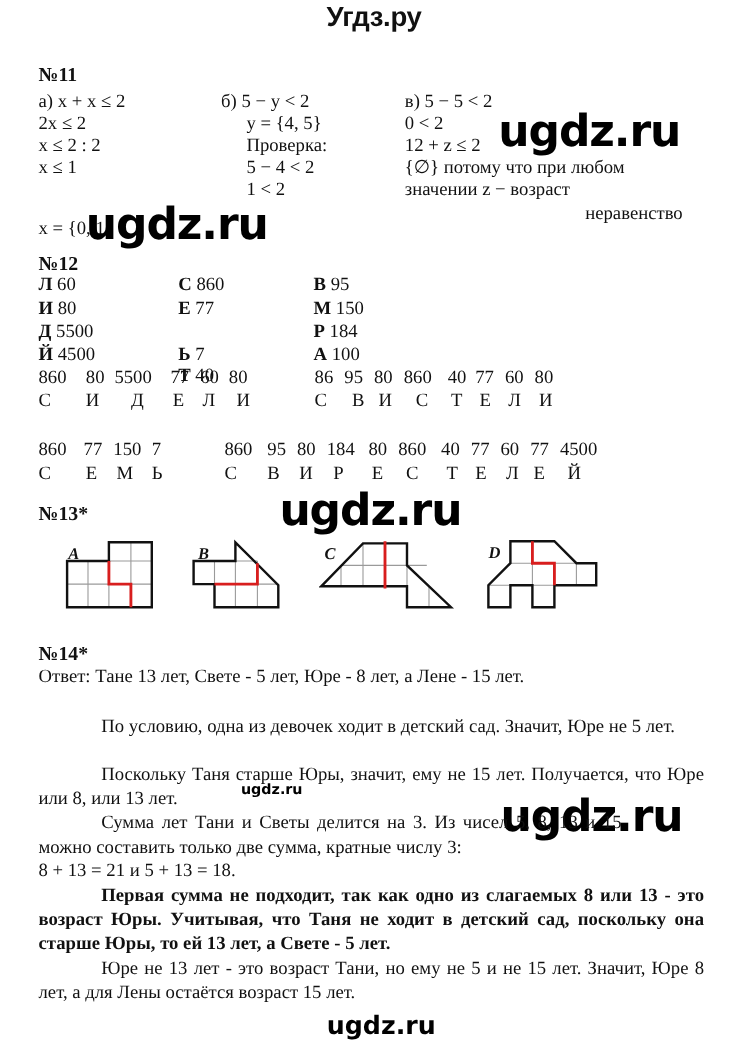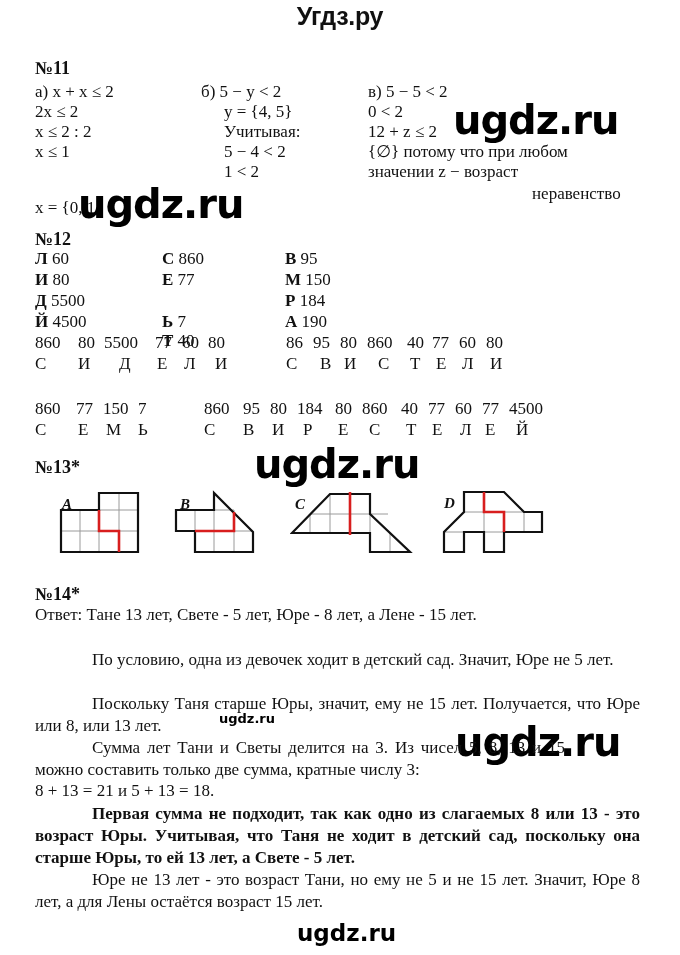"Учитывая:" div.abs { text: Учитывая -> Проверка }
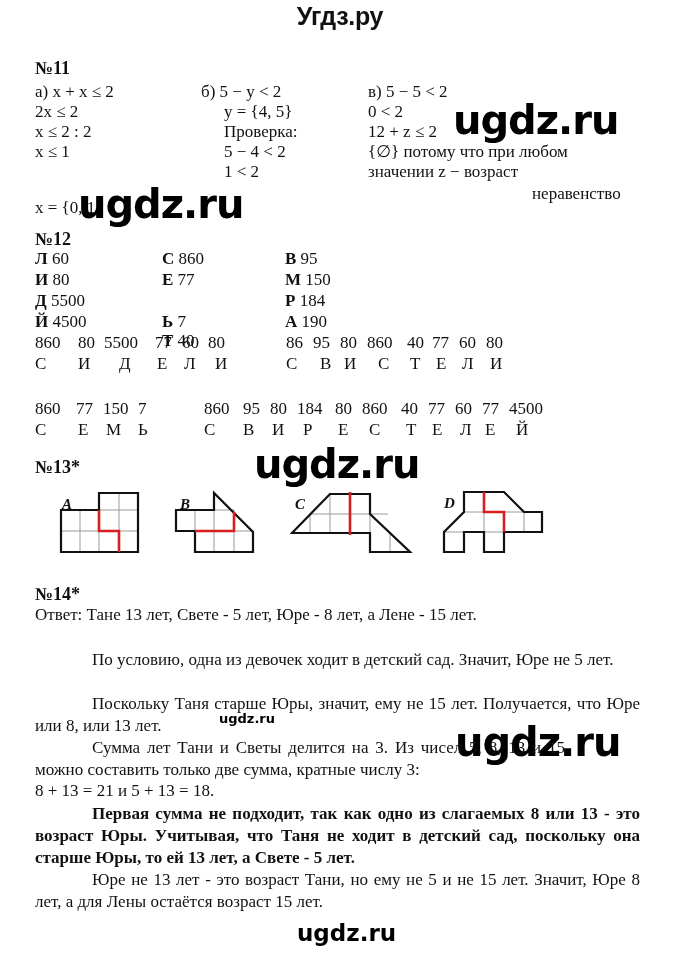"190" span { text: 190 -> 100 }
